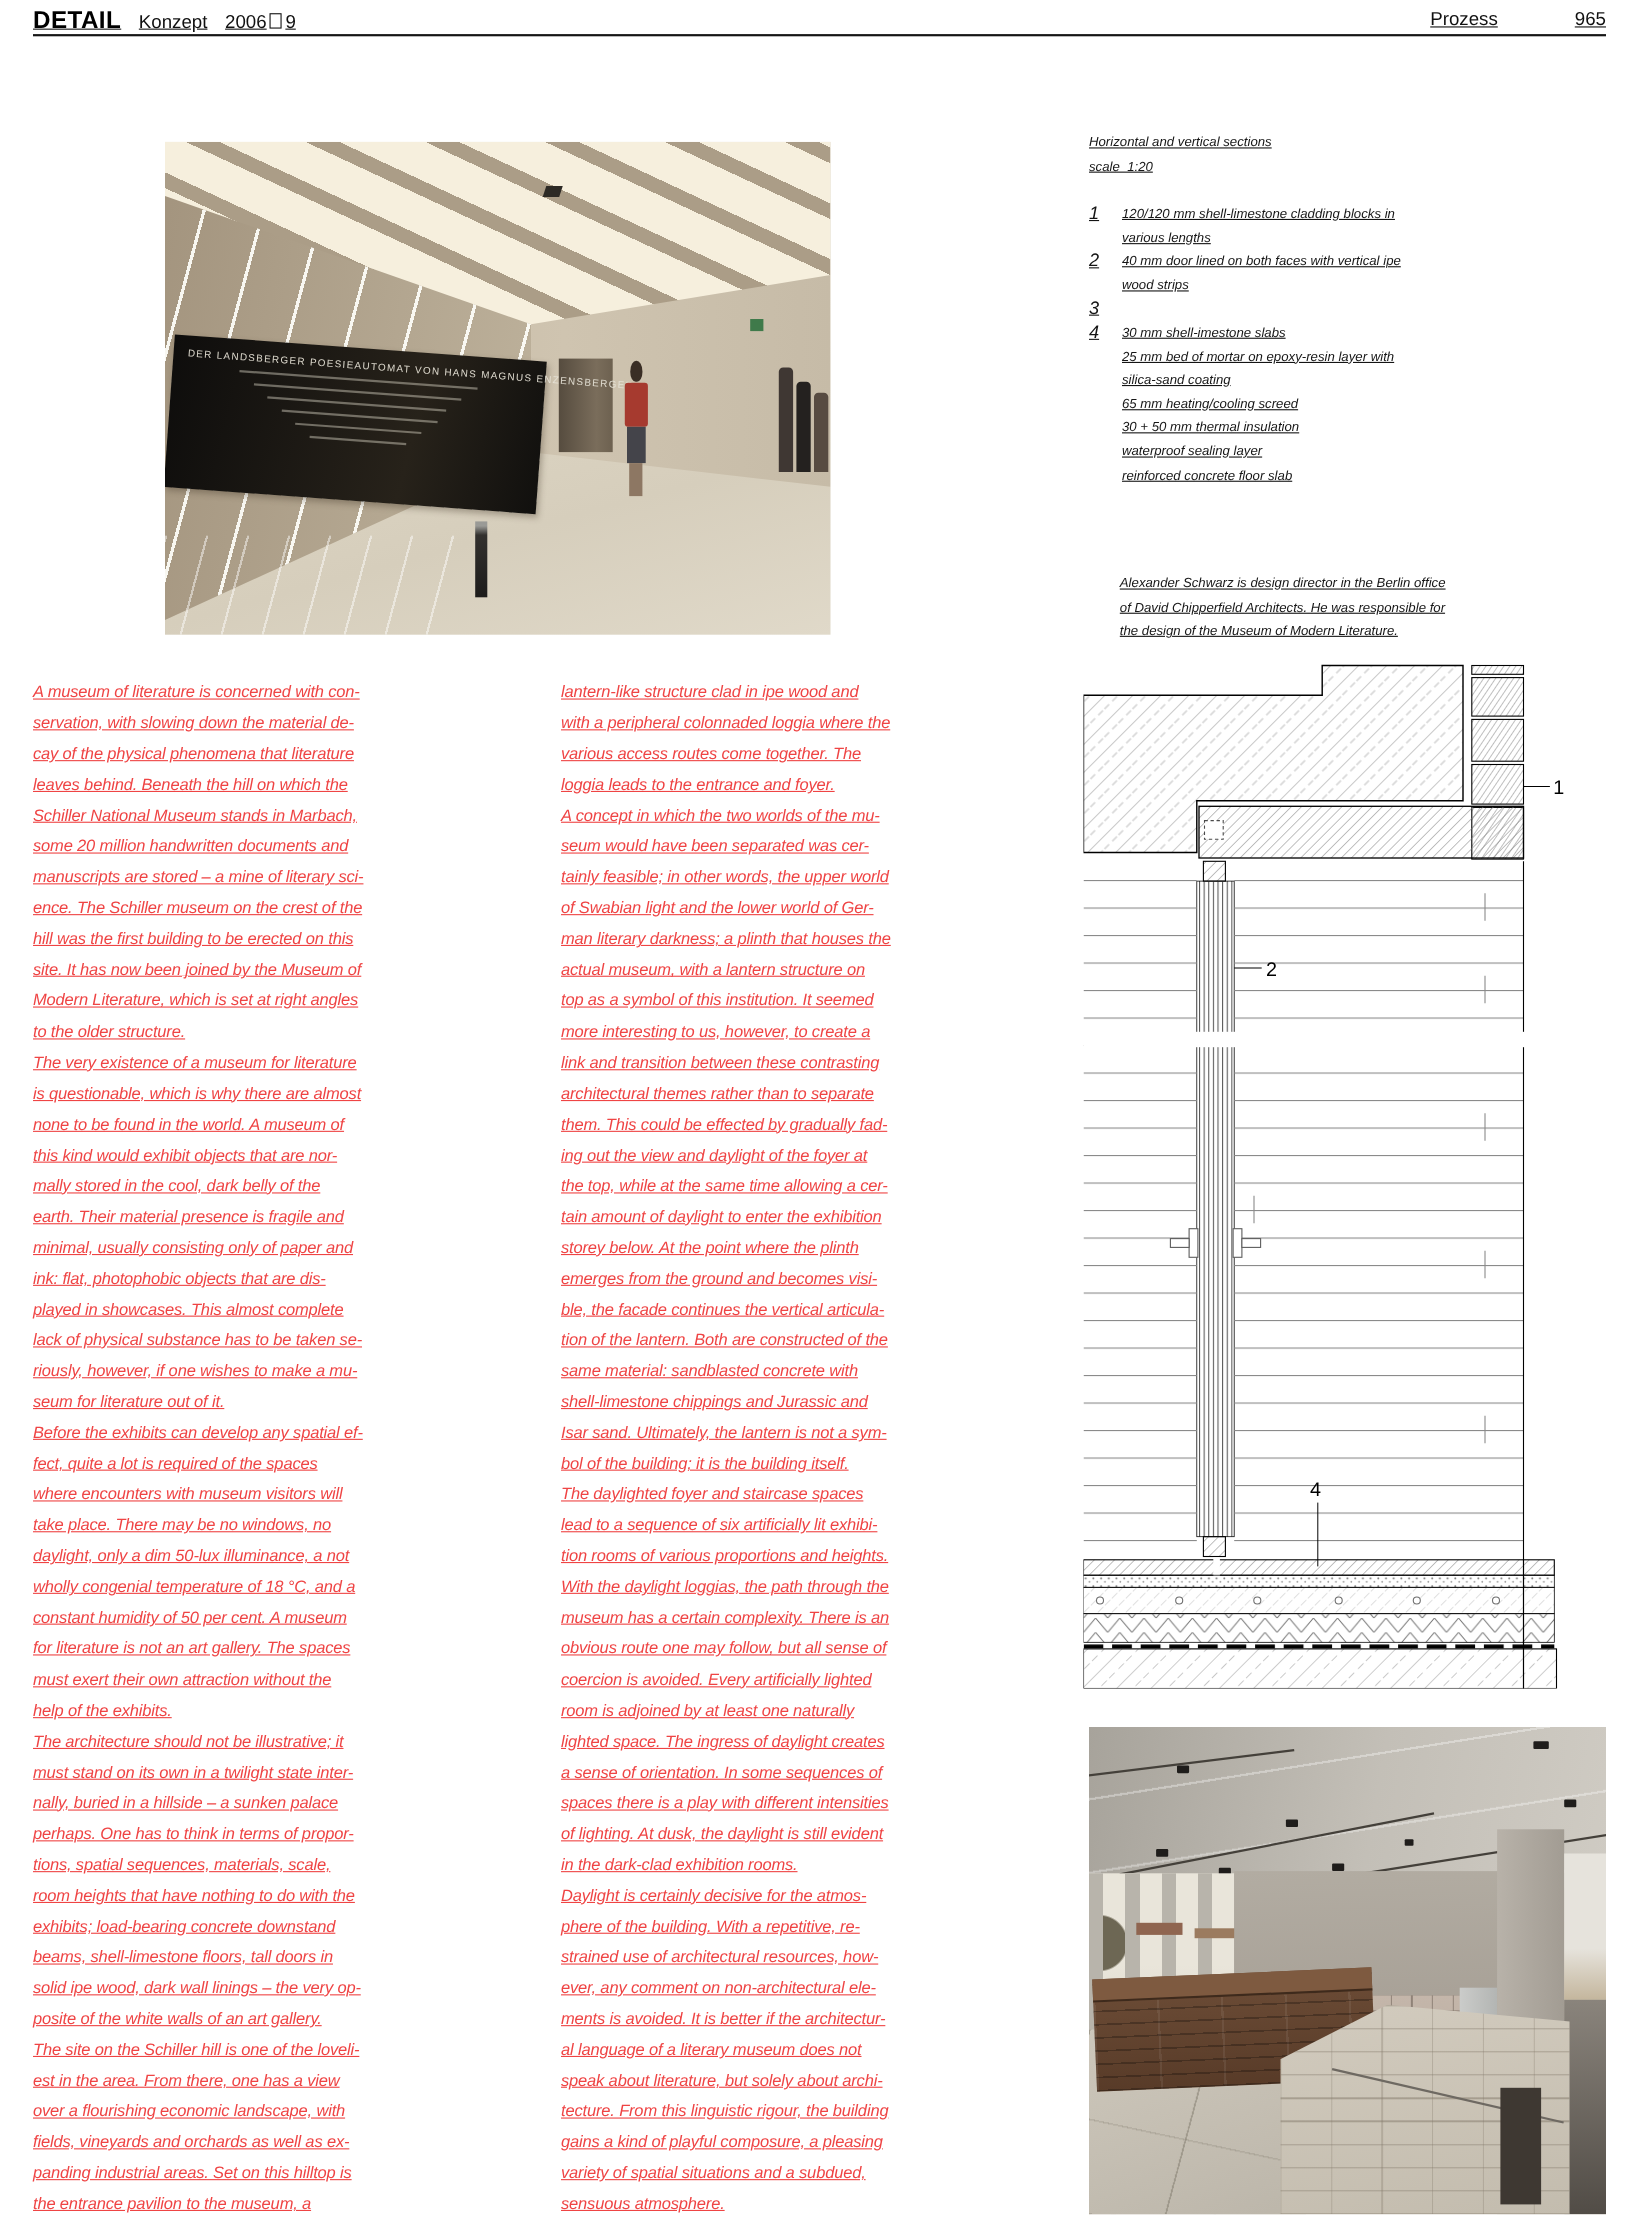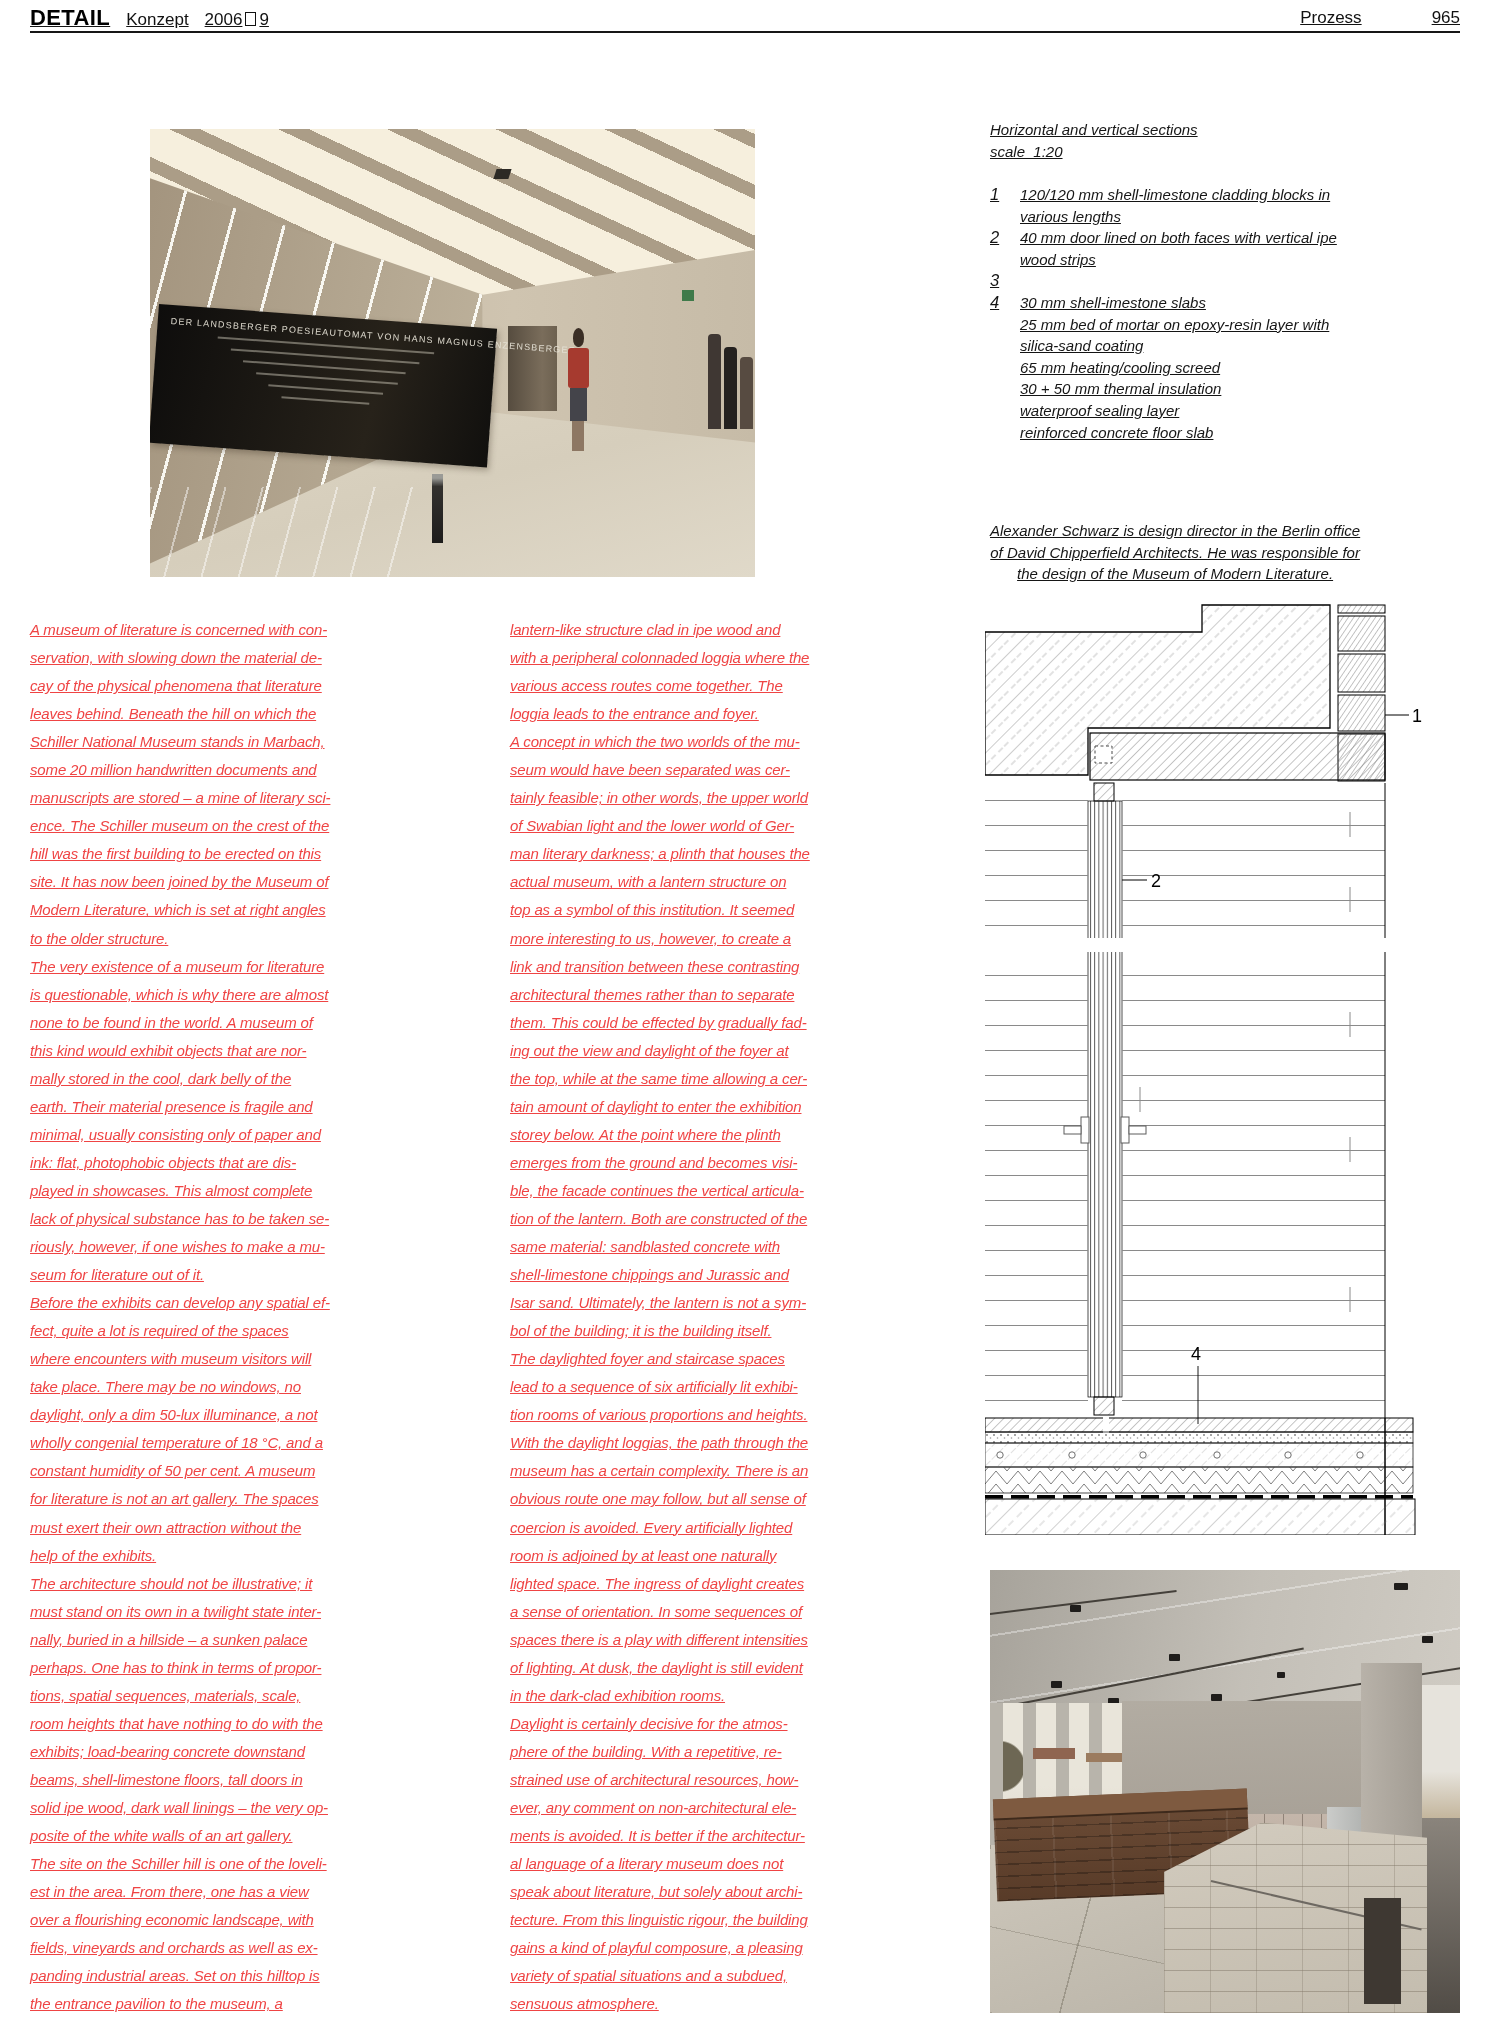"Horizontal and vertical sections" .cap { font-size: 15px -> 12px }
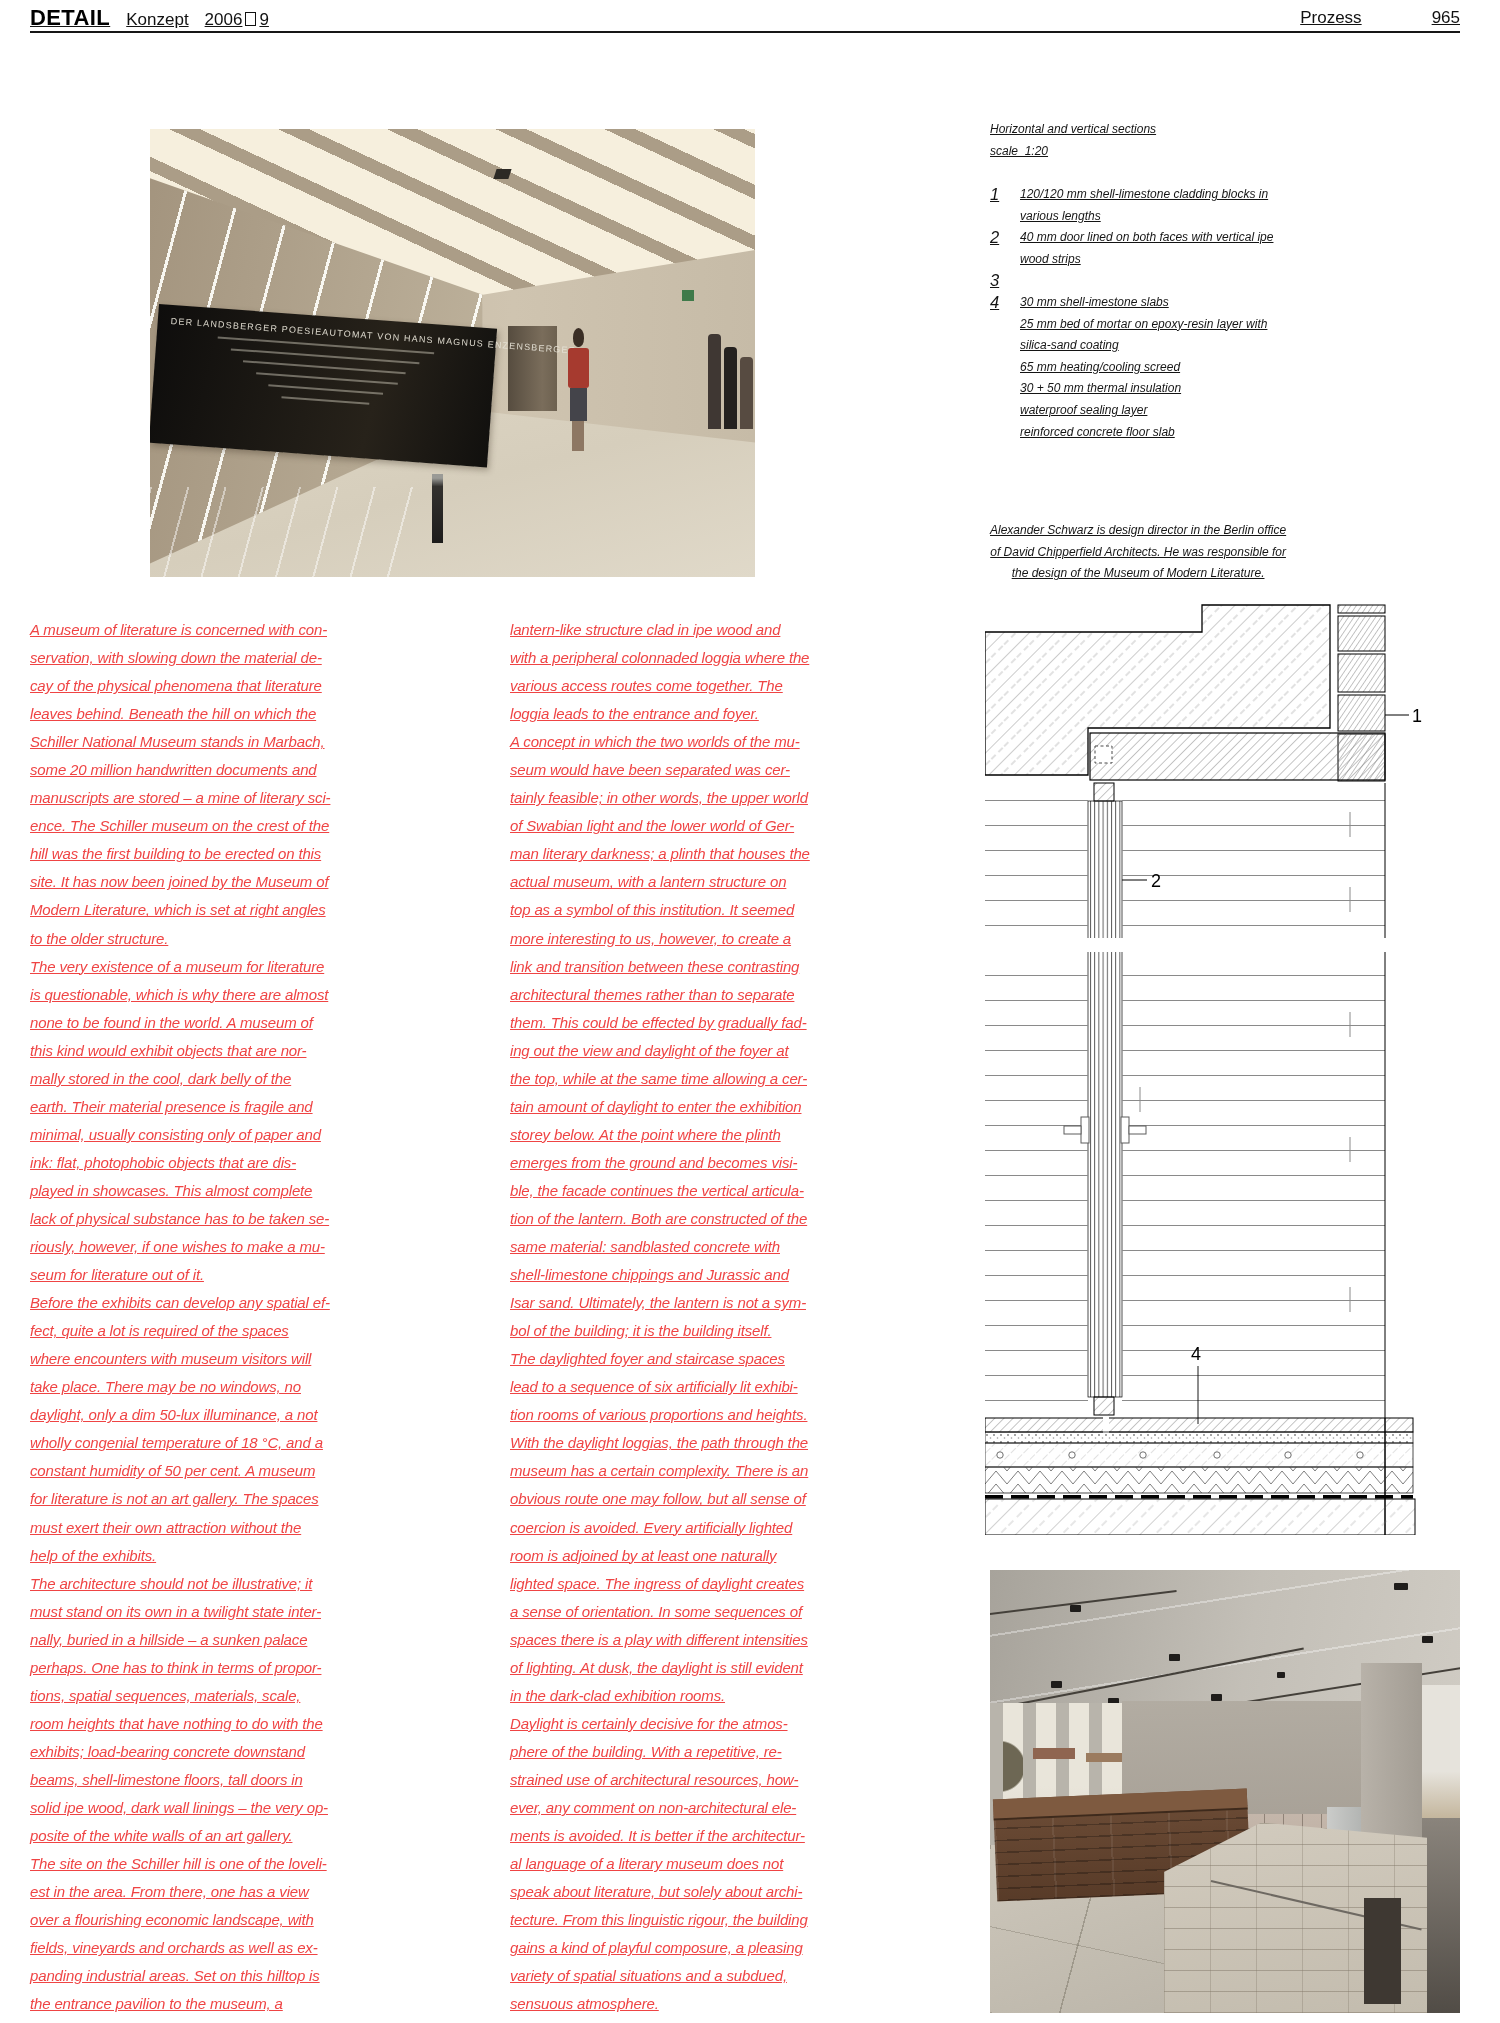"Alexander Schwarz is design director" #author-note { left: 990px -> 1018px; text-align: center -> none }
